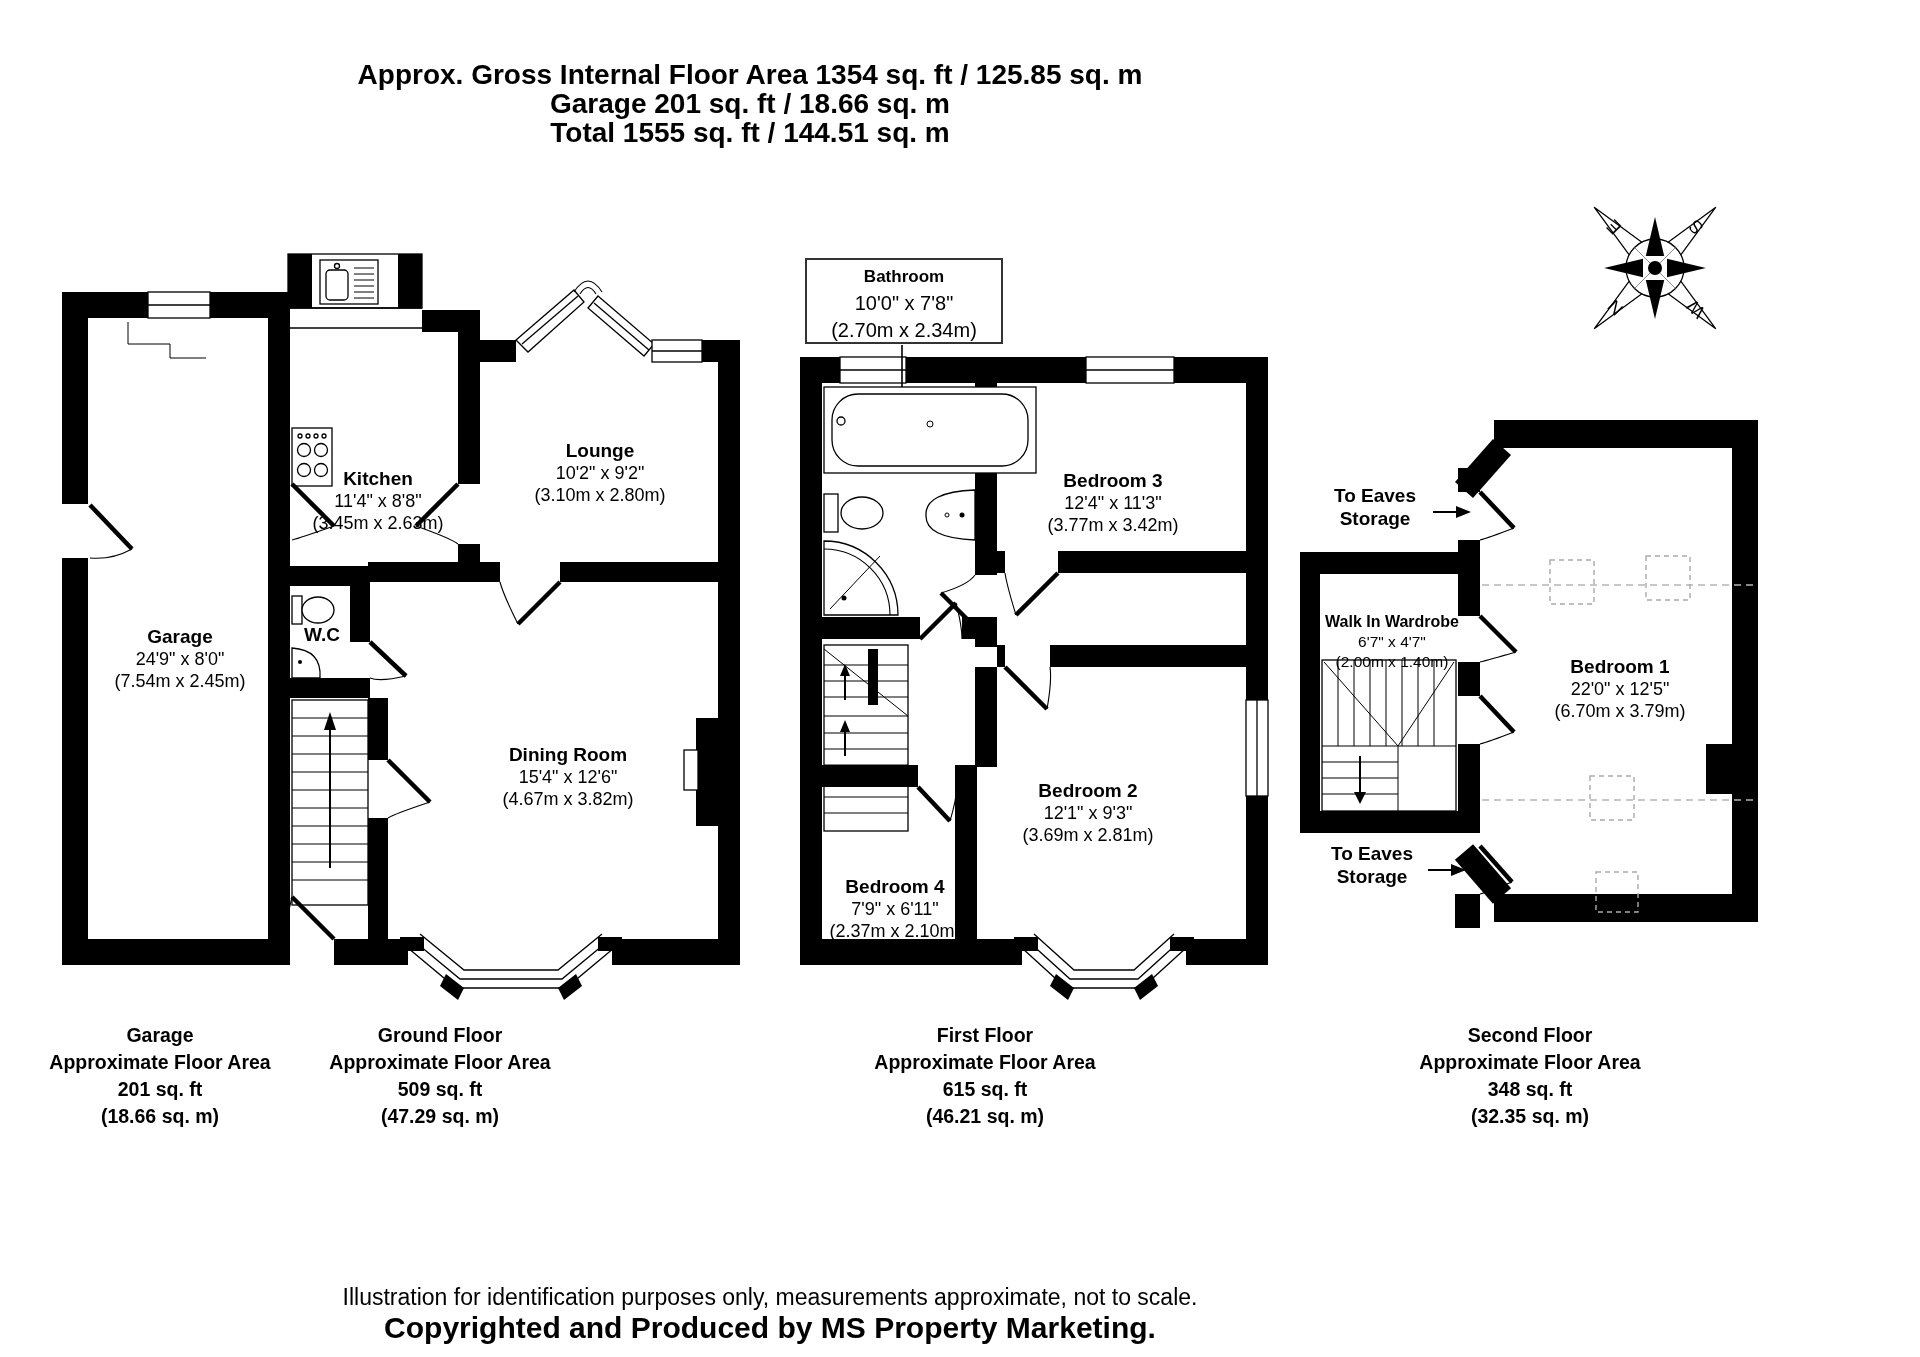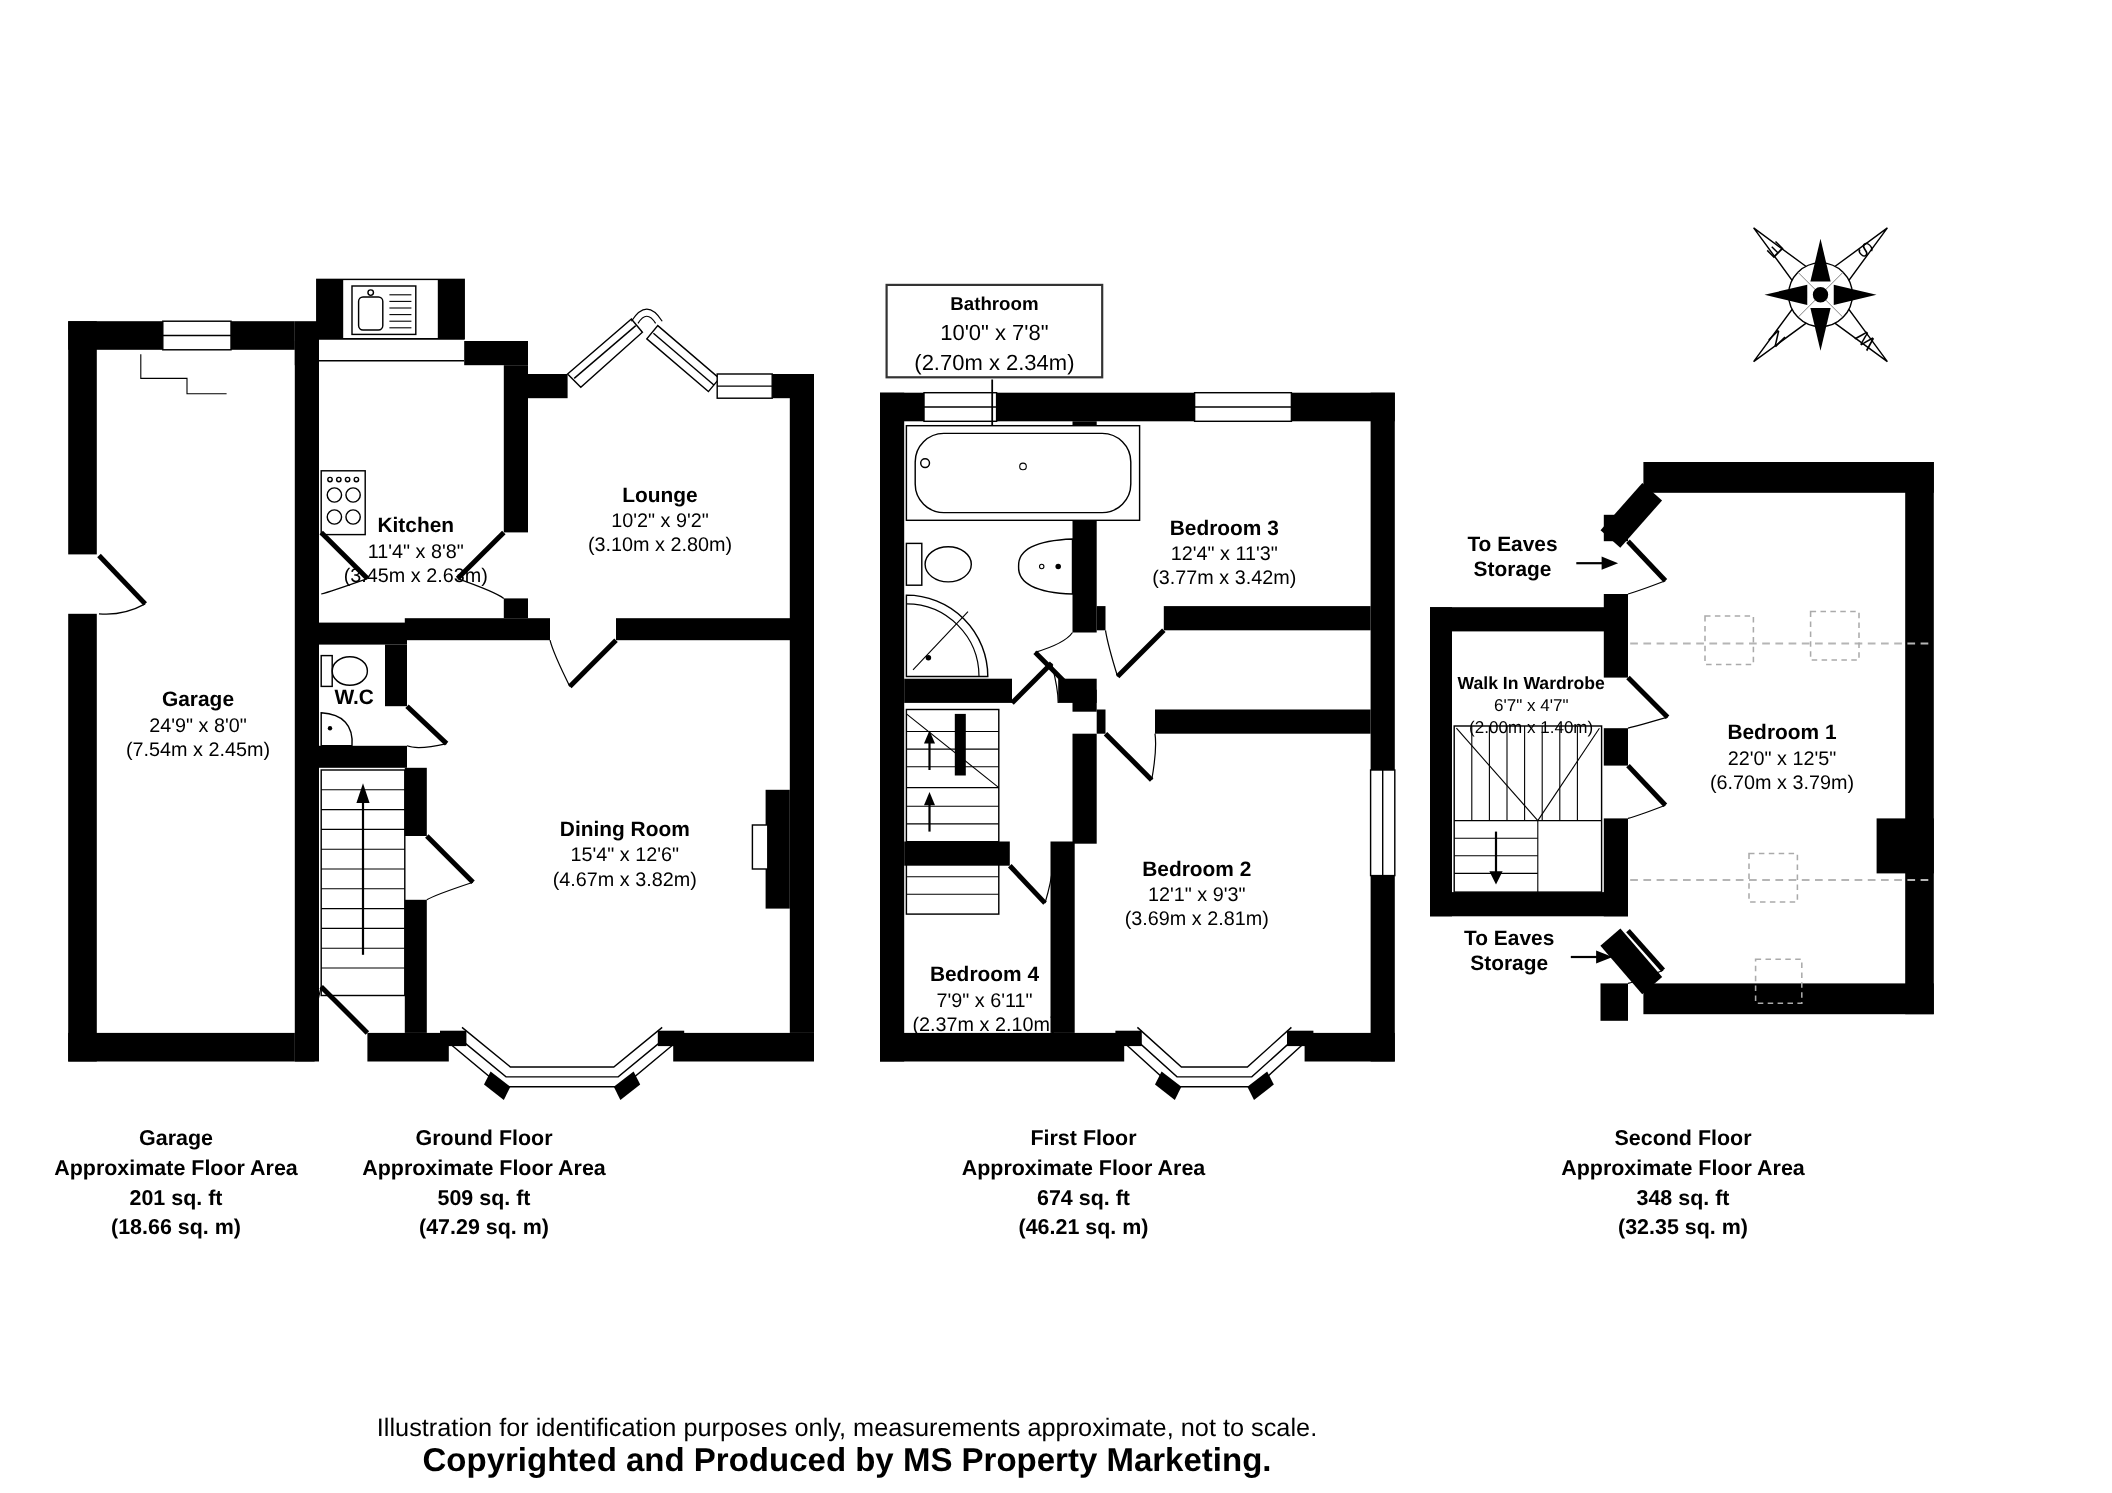"Approx. Gross Internal Floor Area" div.abs { html: none -> <div> <div>Approx. Gross Internal Floor Area 1354 sq. ft / 125.85 sq. m</div> <div>Garage 201 sq. ft / 18.66 sq. m</div> <div>Total 1555 sq. ft / 144.51 sq. m</div> </div> }
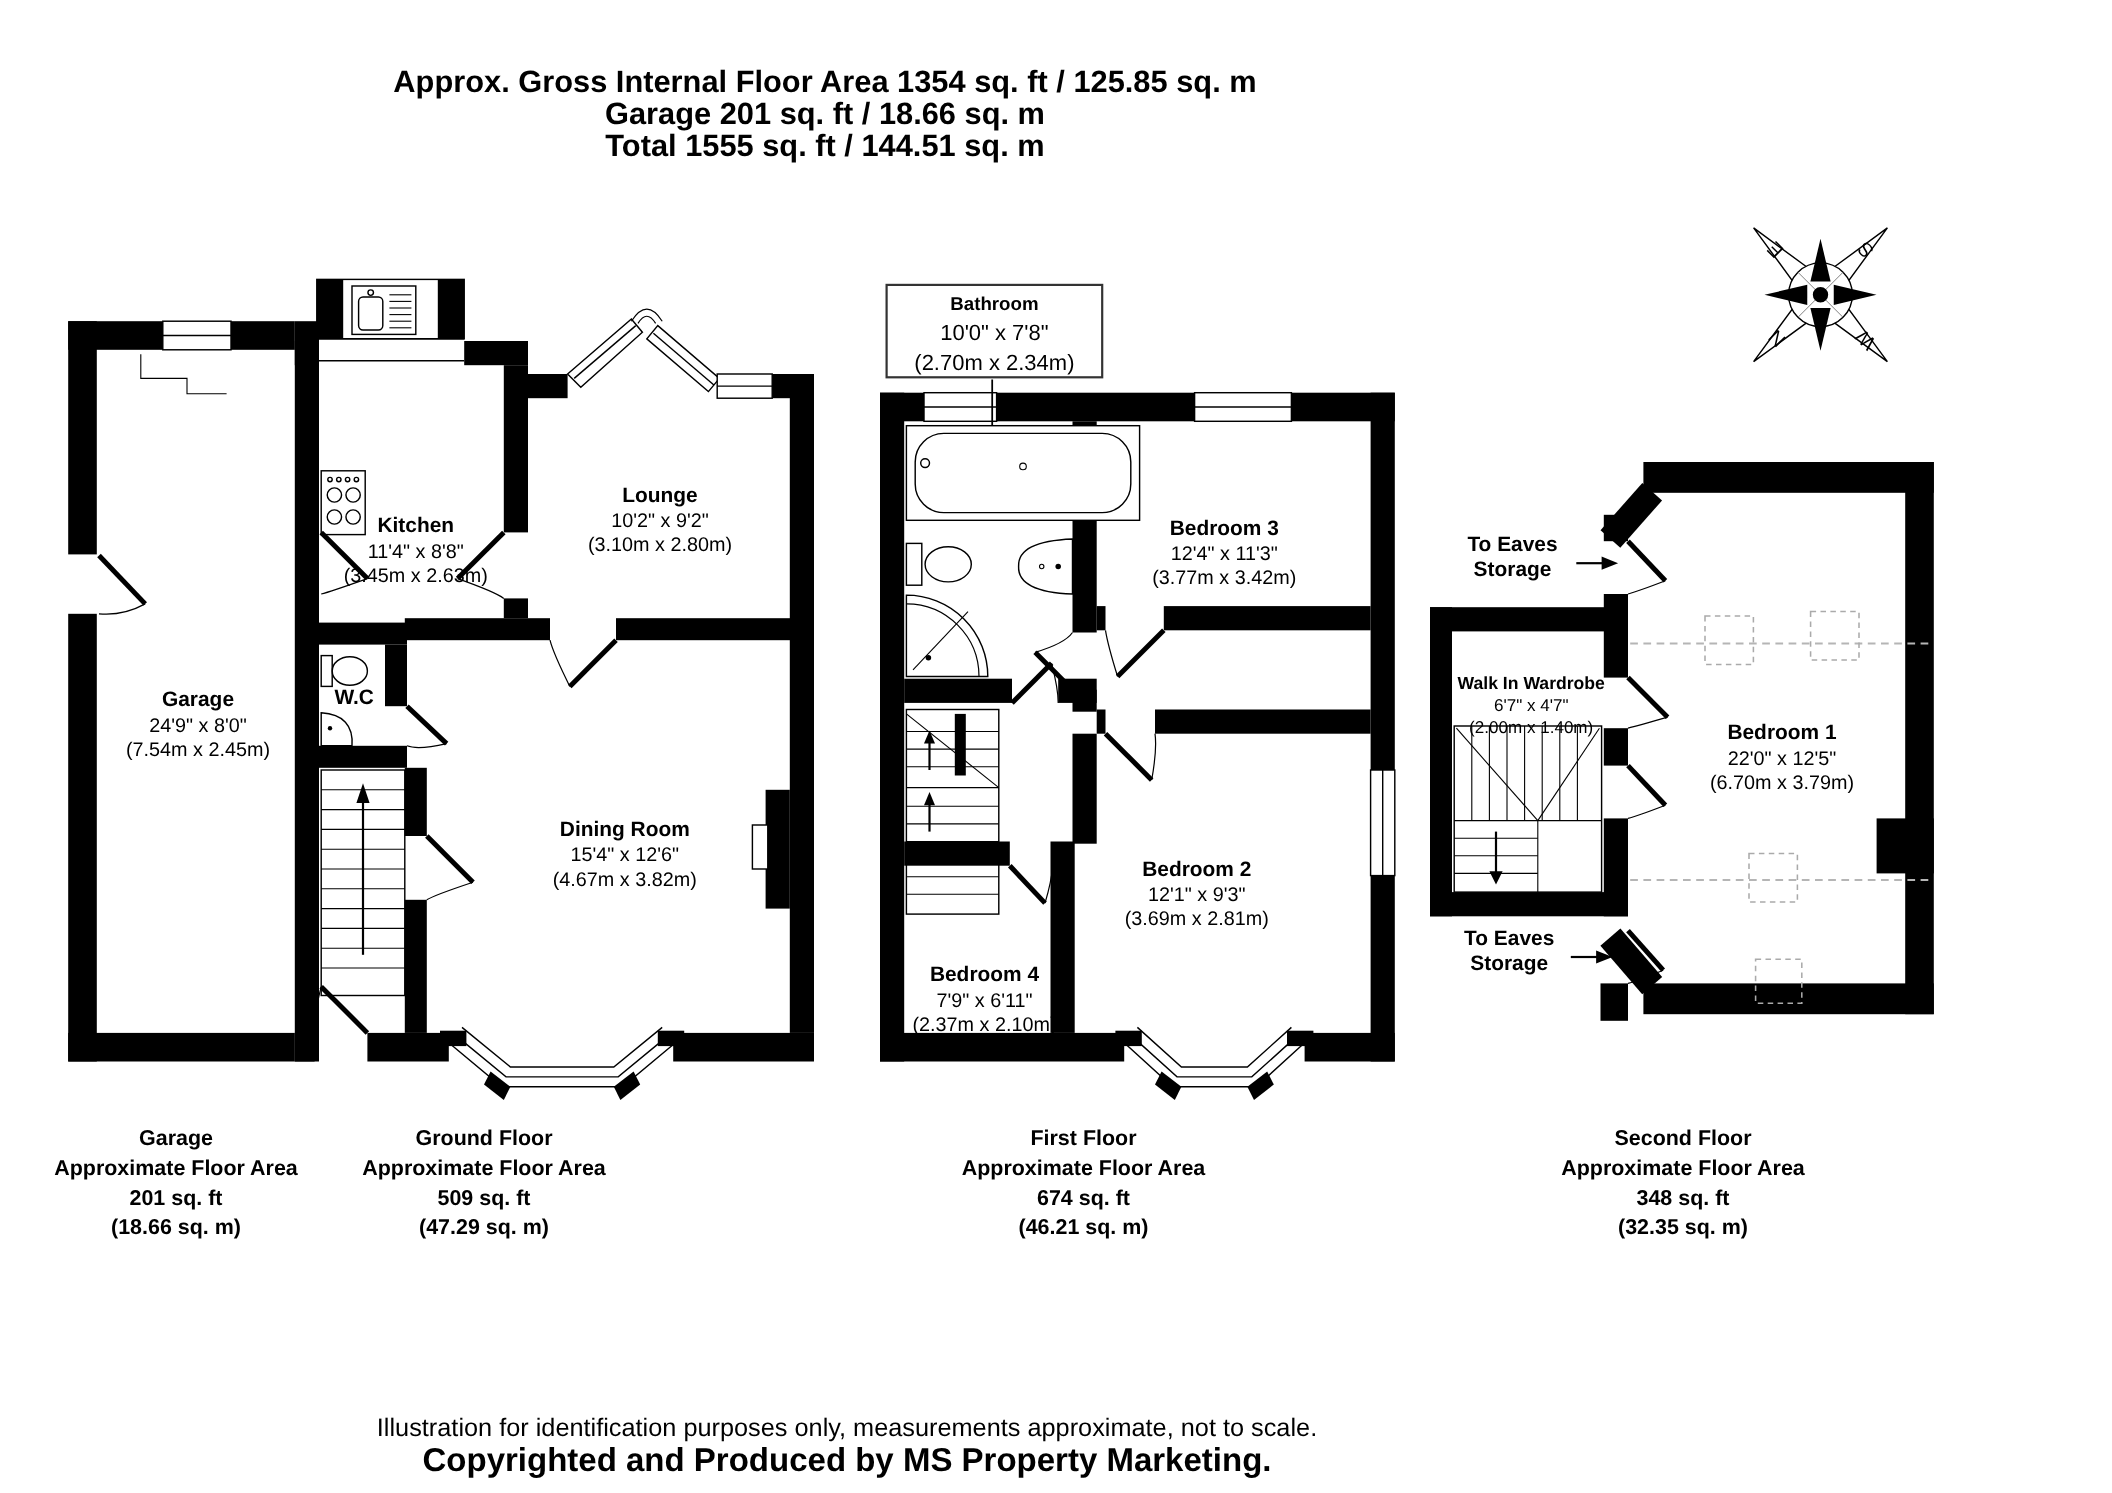"674 sq. ft" div { text: 674 -> 615 }
